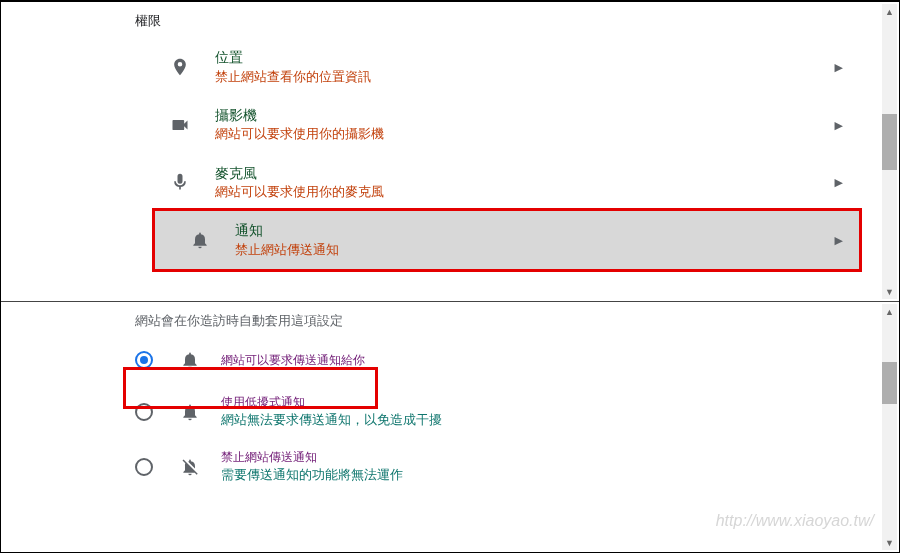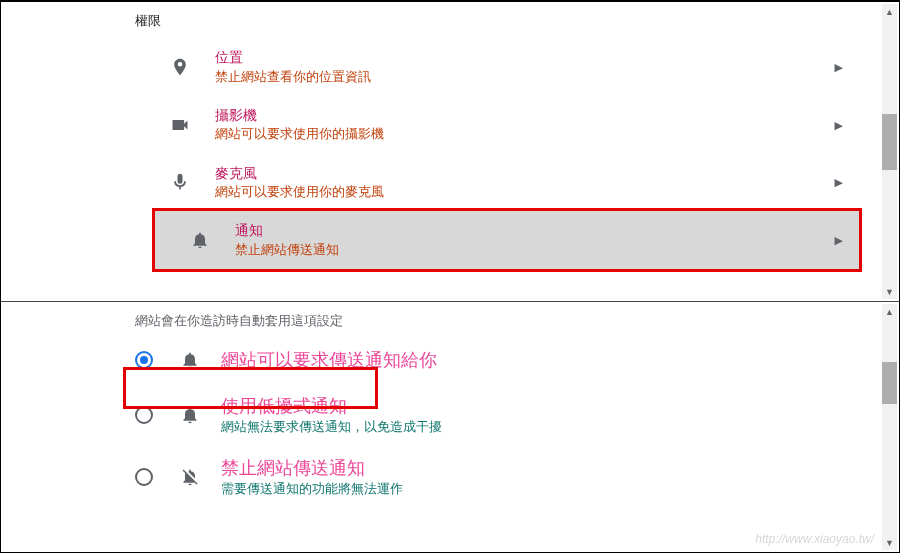"位置" .row .primary { color: #be185d -> #14532d }
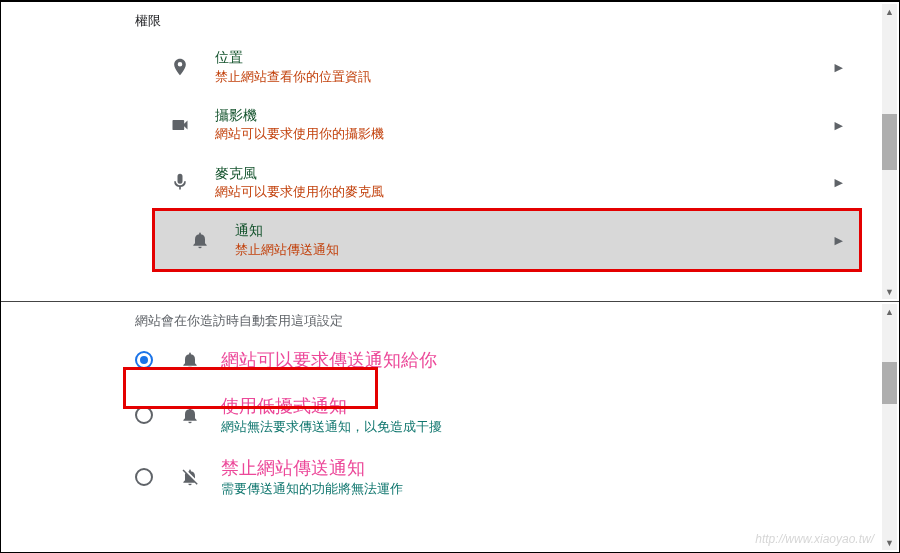"網站可以要求傳送通知給你" .opt .primary { color: #ec4899 -> #701a75; font-size: 18px -> 12px }
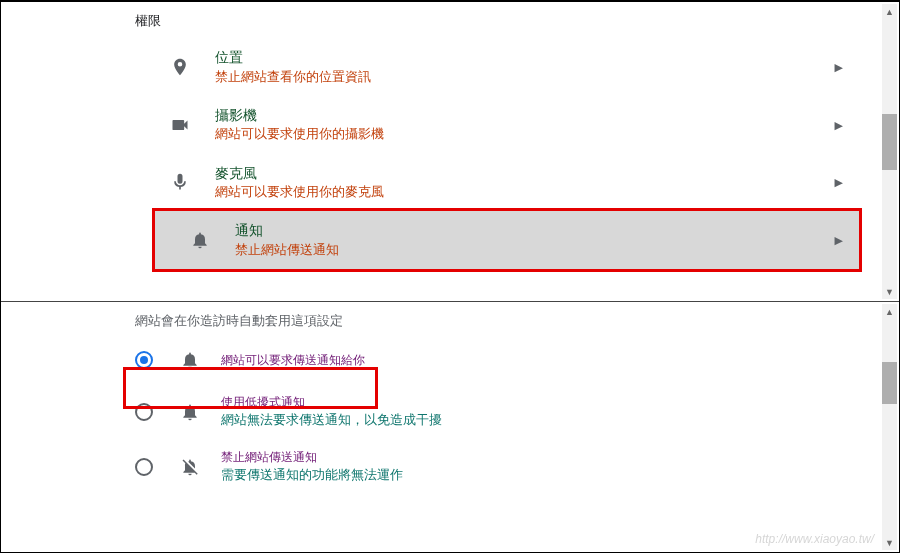"http://www.xiaoyao.tw/" .watermark { bottom: 6px -> 22px; font-size: 12px -> 16px }
